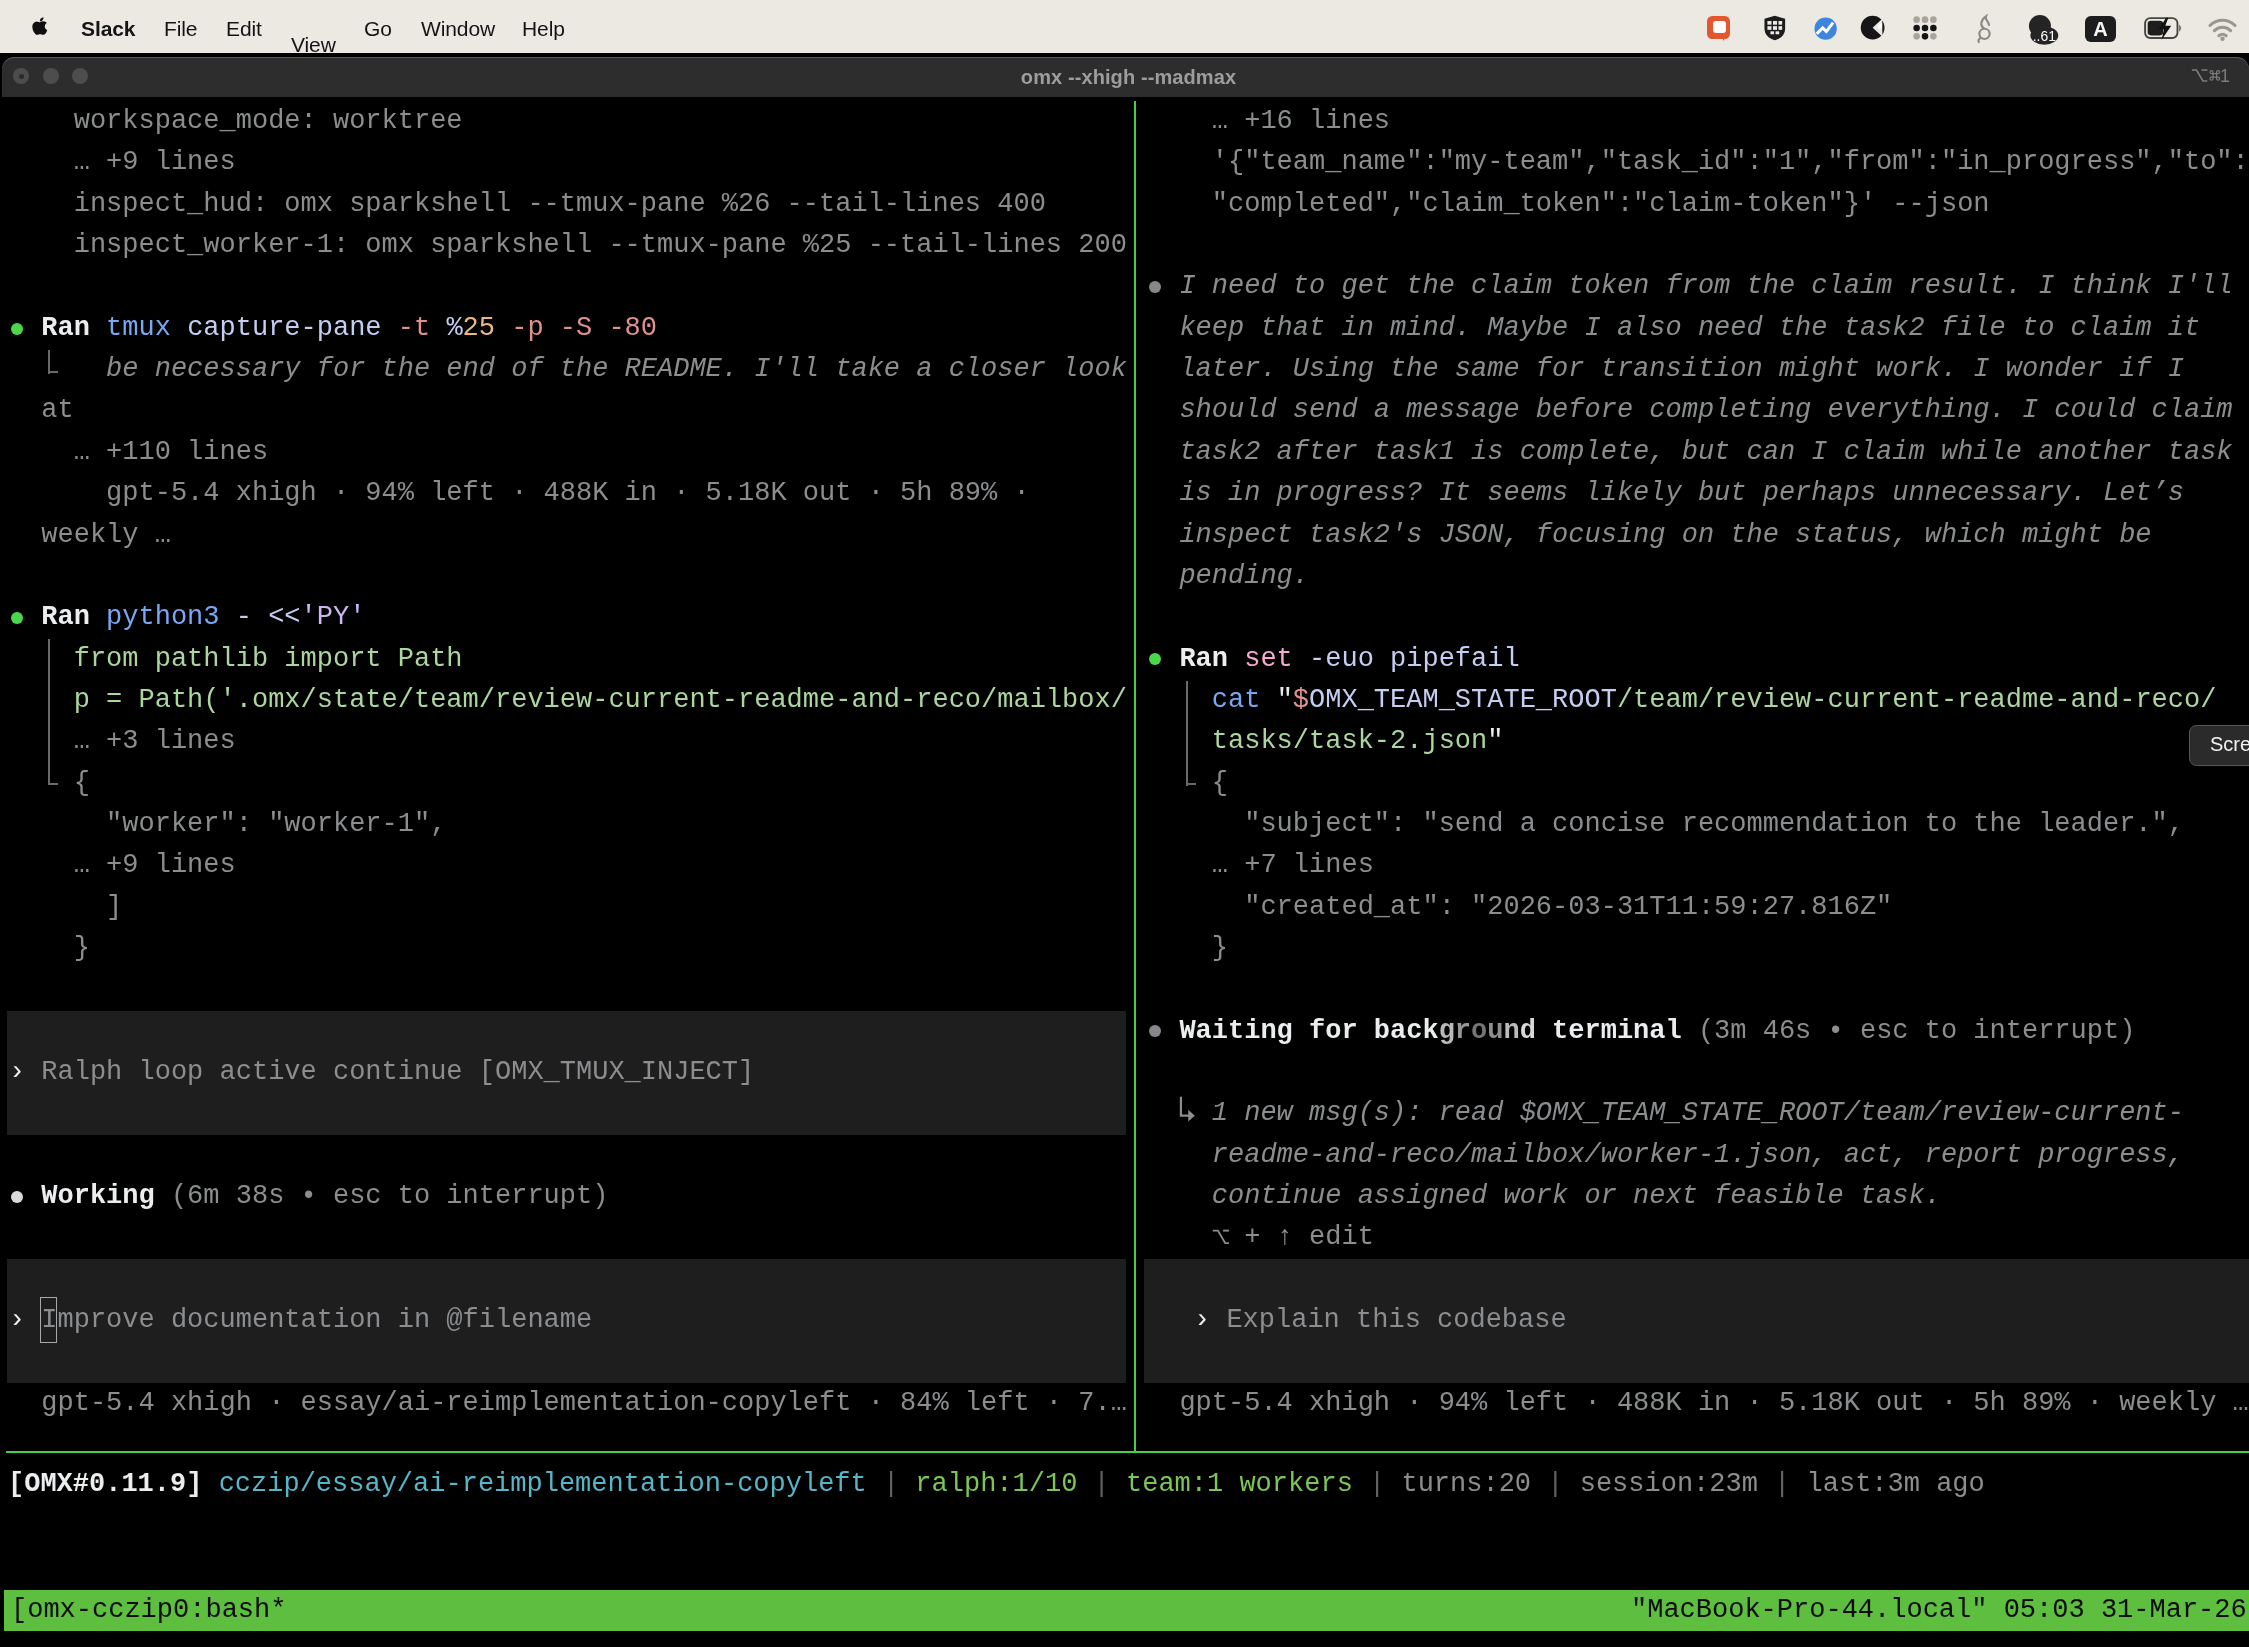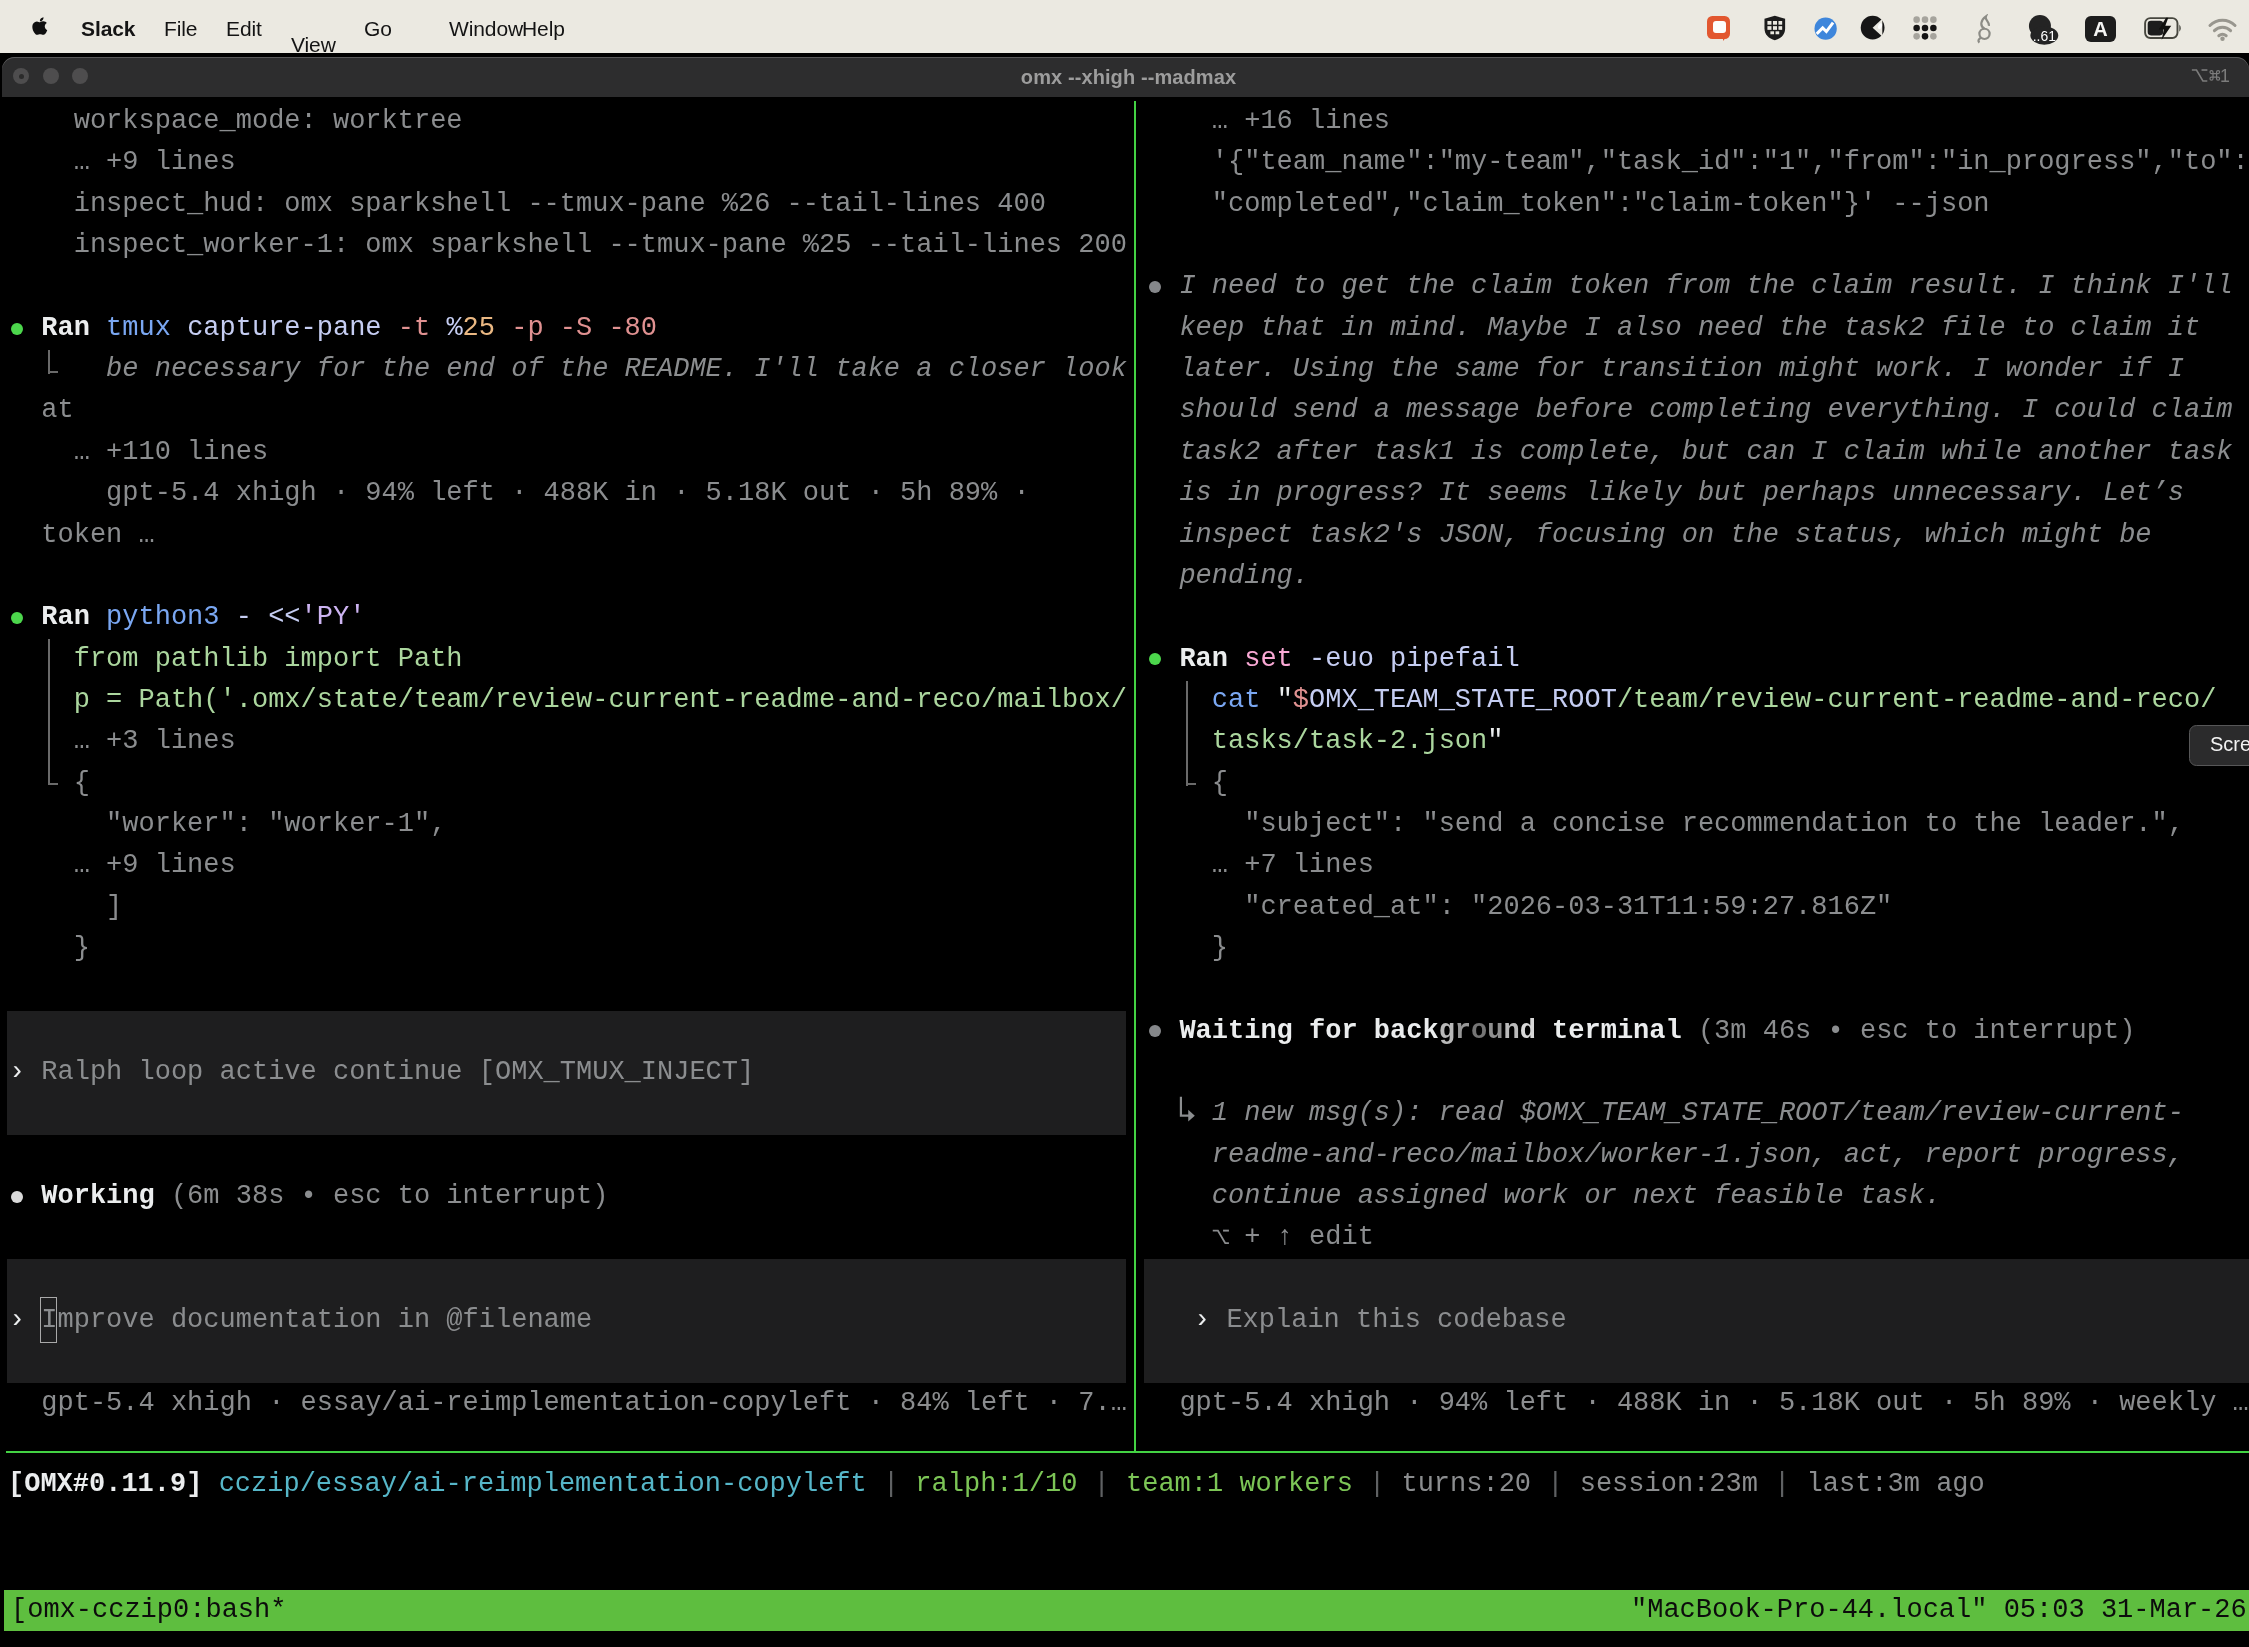"Window" div.abs { margin-left: 28px -> none }
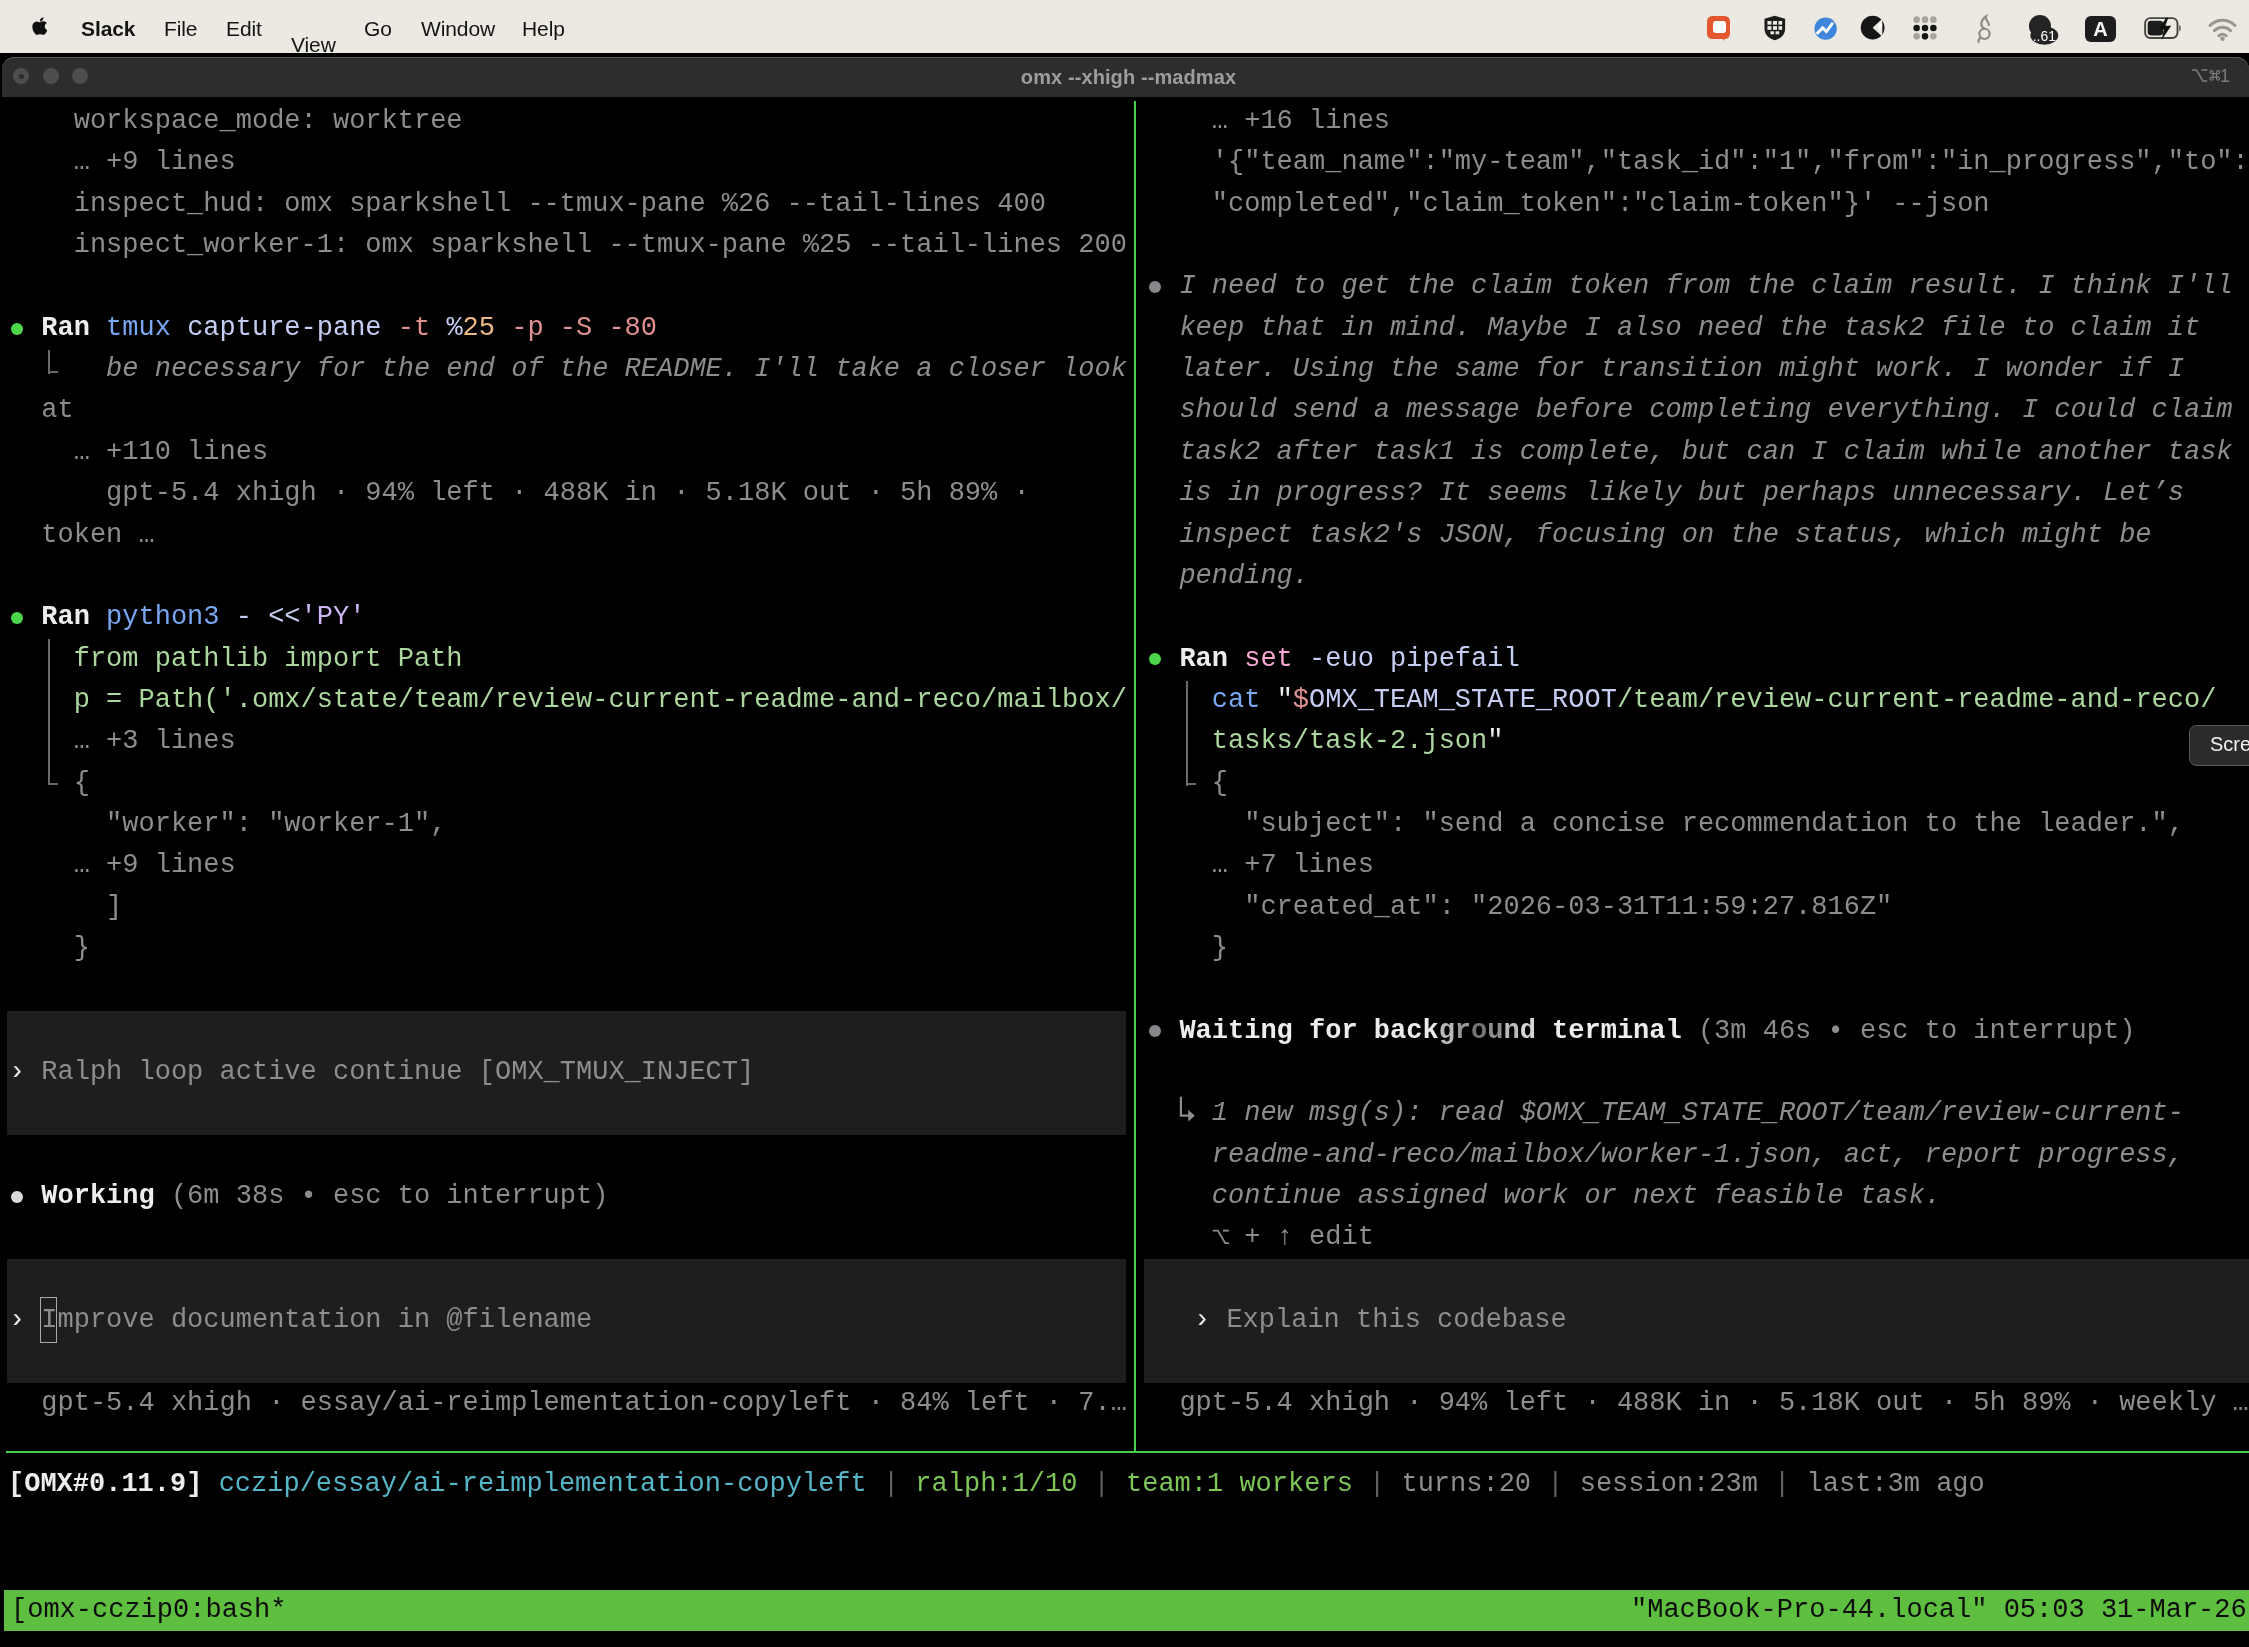"token …" span { text: token -> weekly }
